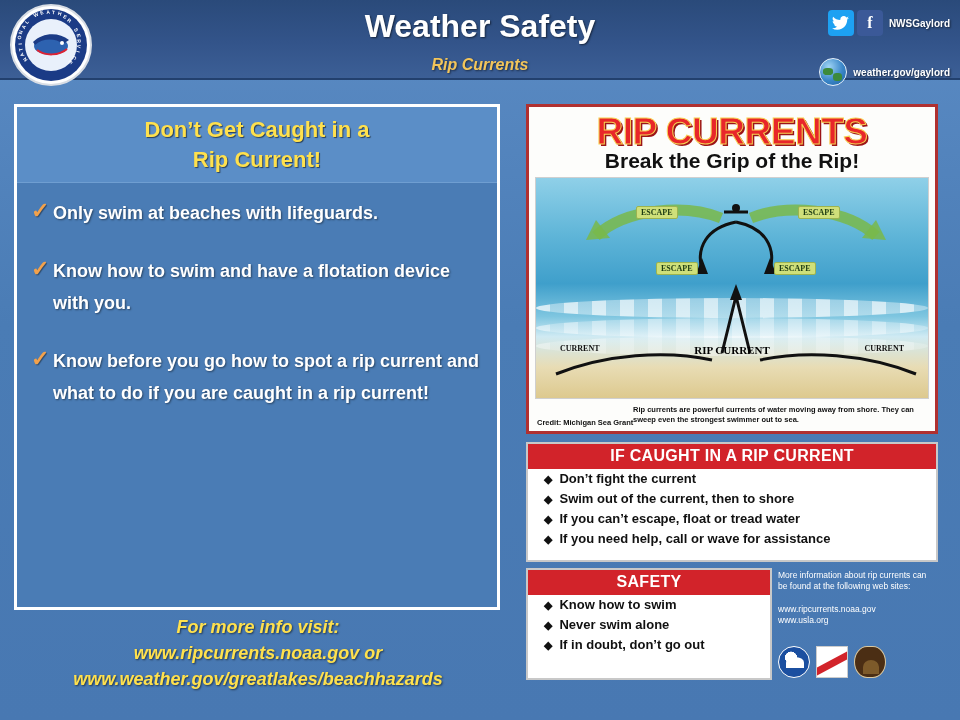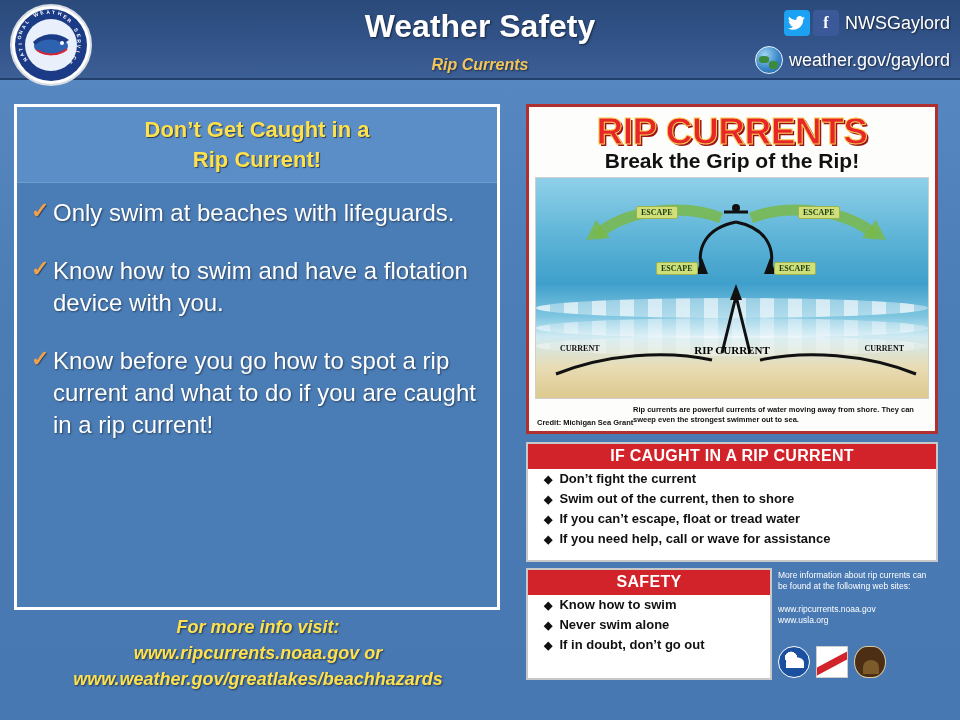"NWSGaylord" .soc-label { font-size: 18px -> 10px; font-weight: normal -> bold }
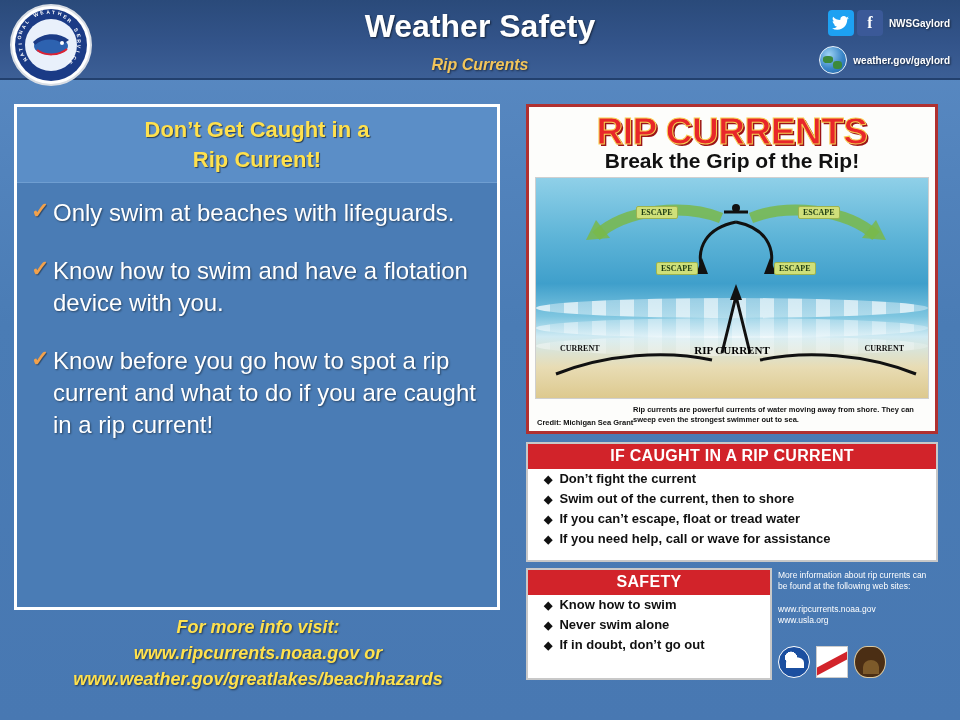"weather.gov/gaylord" .soc-row.r2 { top: 40px -> 52px }
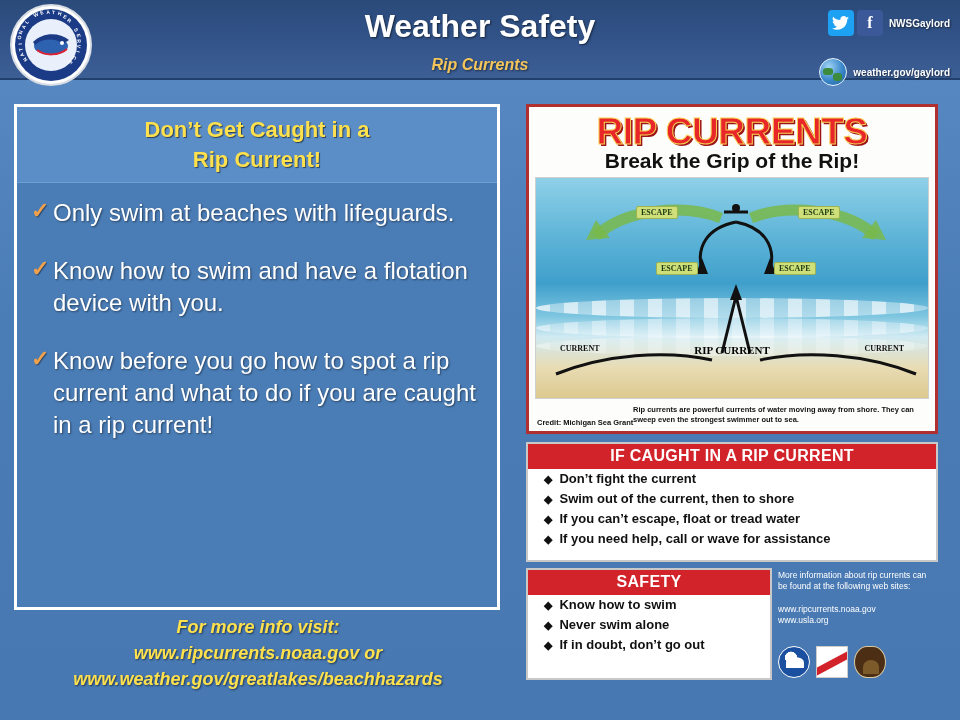"Only swim at beaches with" .btext { font-size: 24px -> 18px; font-weight: normal -> bold }
